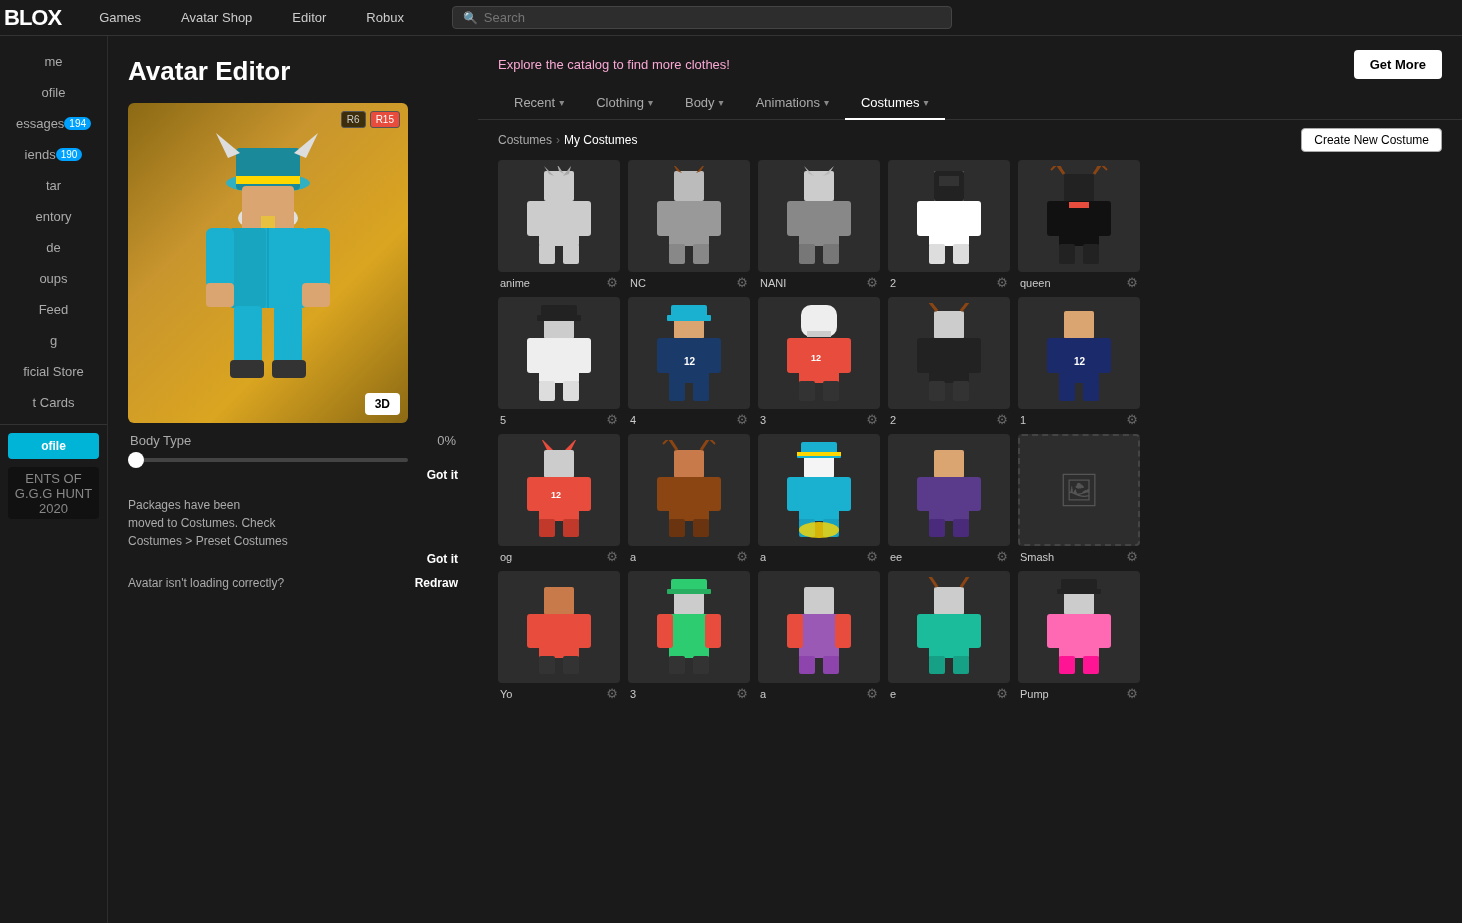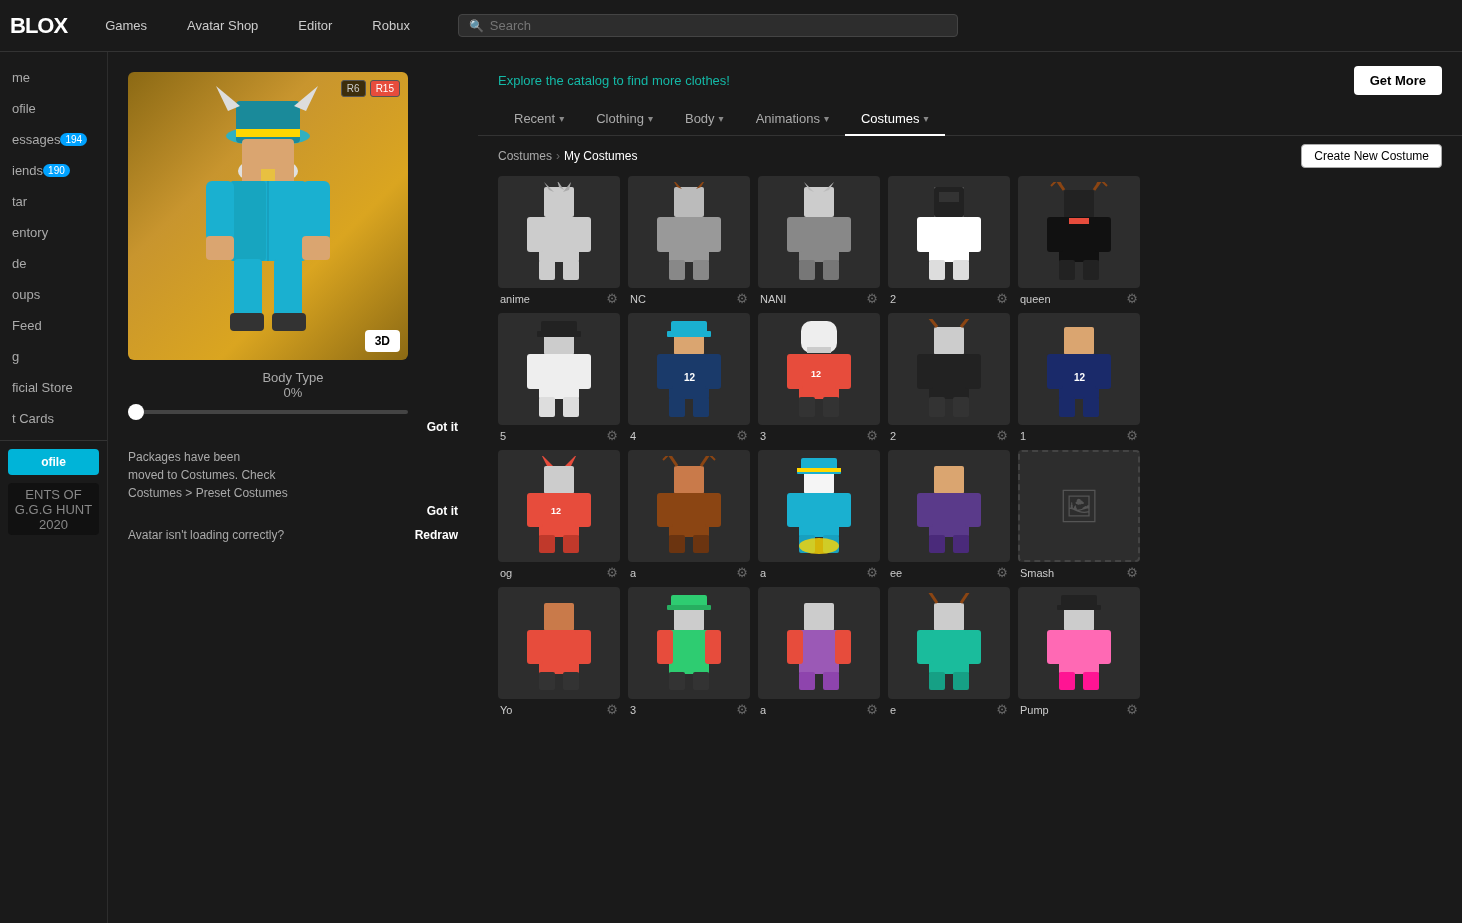"BLOX" .top-nav { height: 52px -> 36px; padding: 0 10px -> 0 4px }
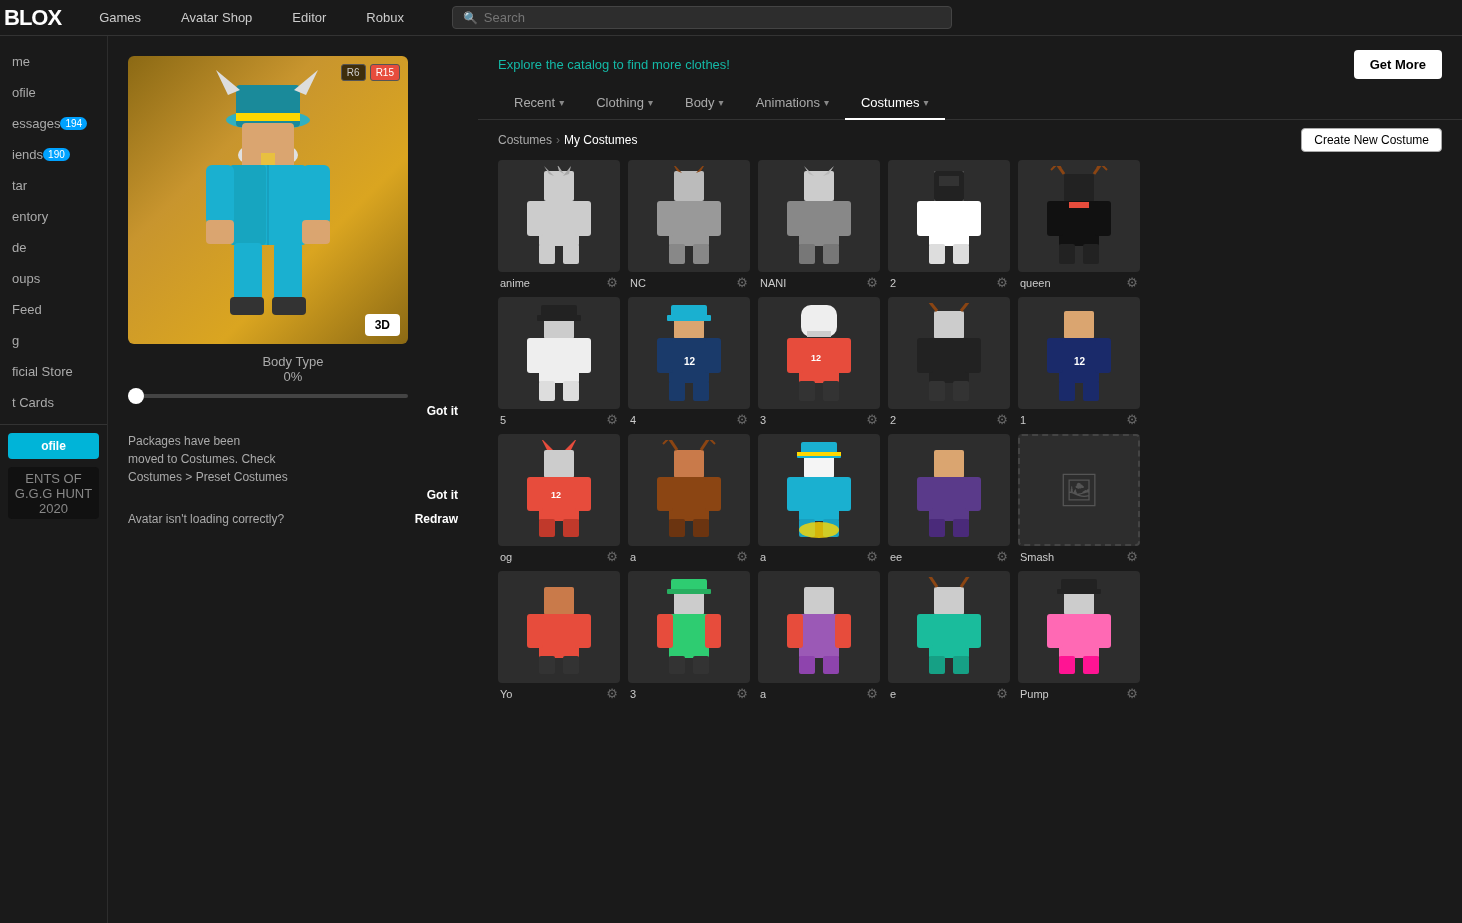"me" .sidebar-item { justify-content: flex-start -> center }
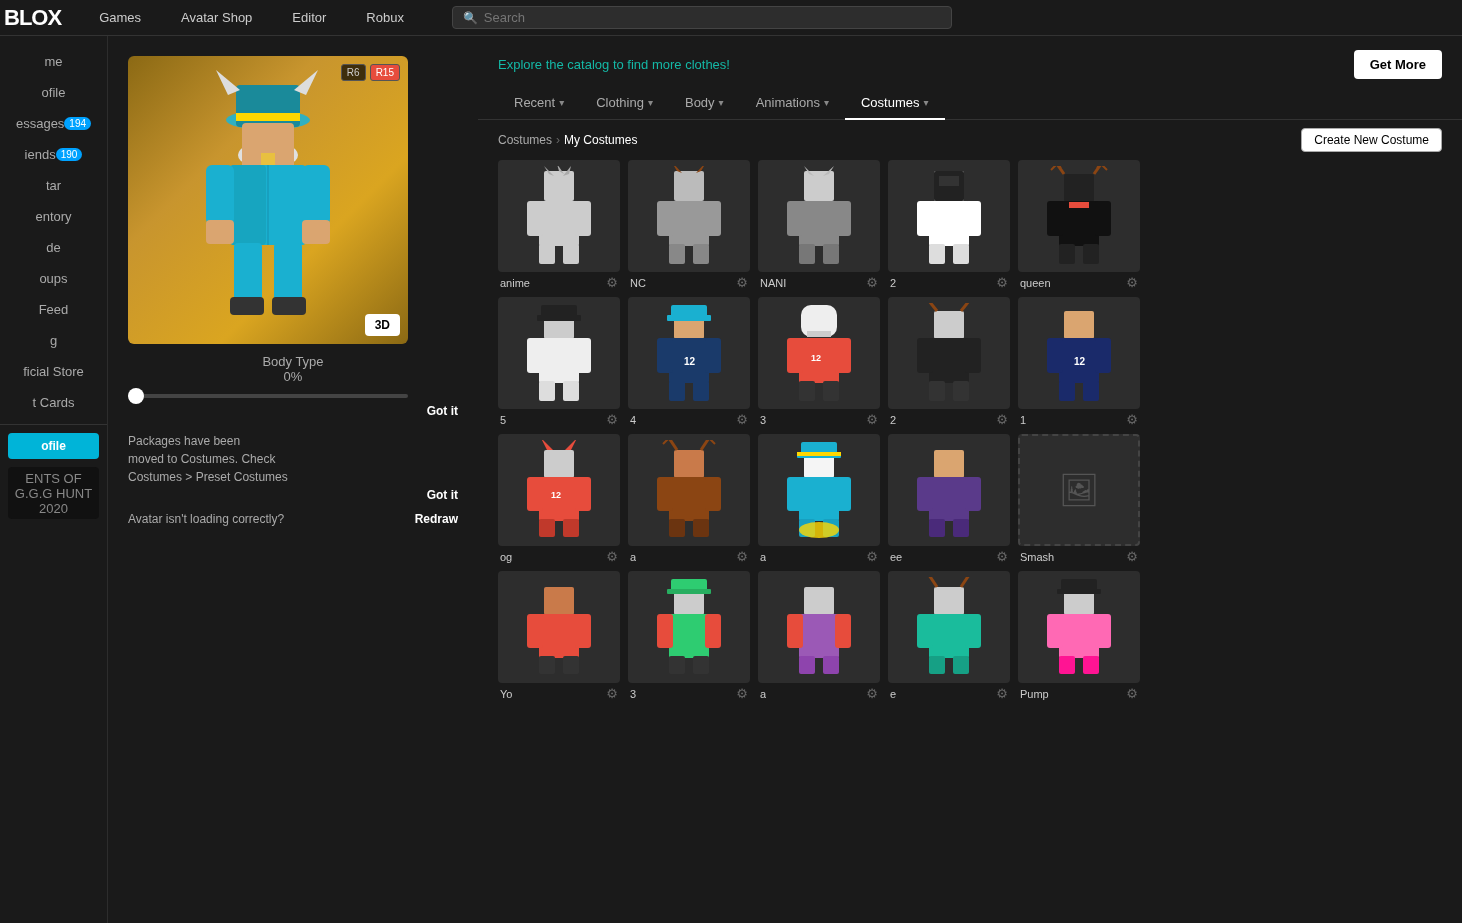"Avatar Editor" div.avatar-panel-title { html: none -> <div>Avatar Editor</div> }
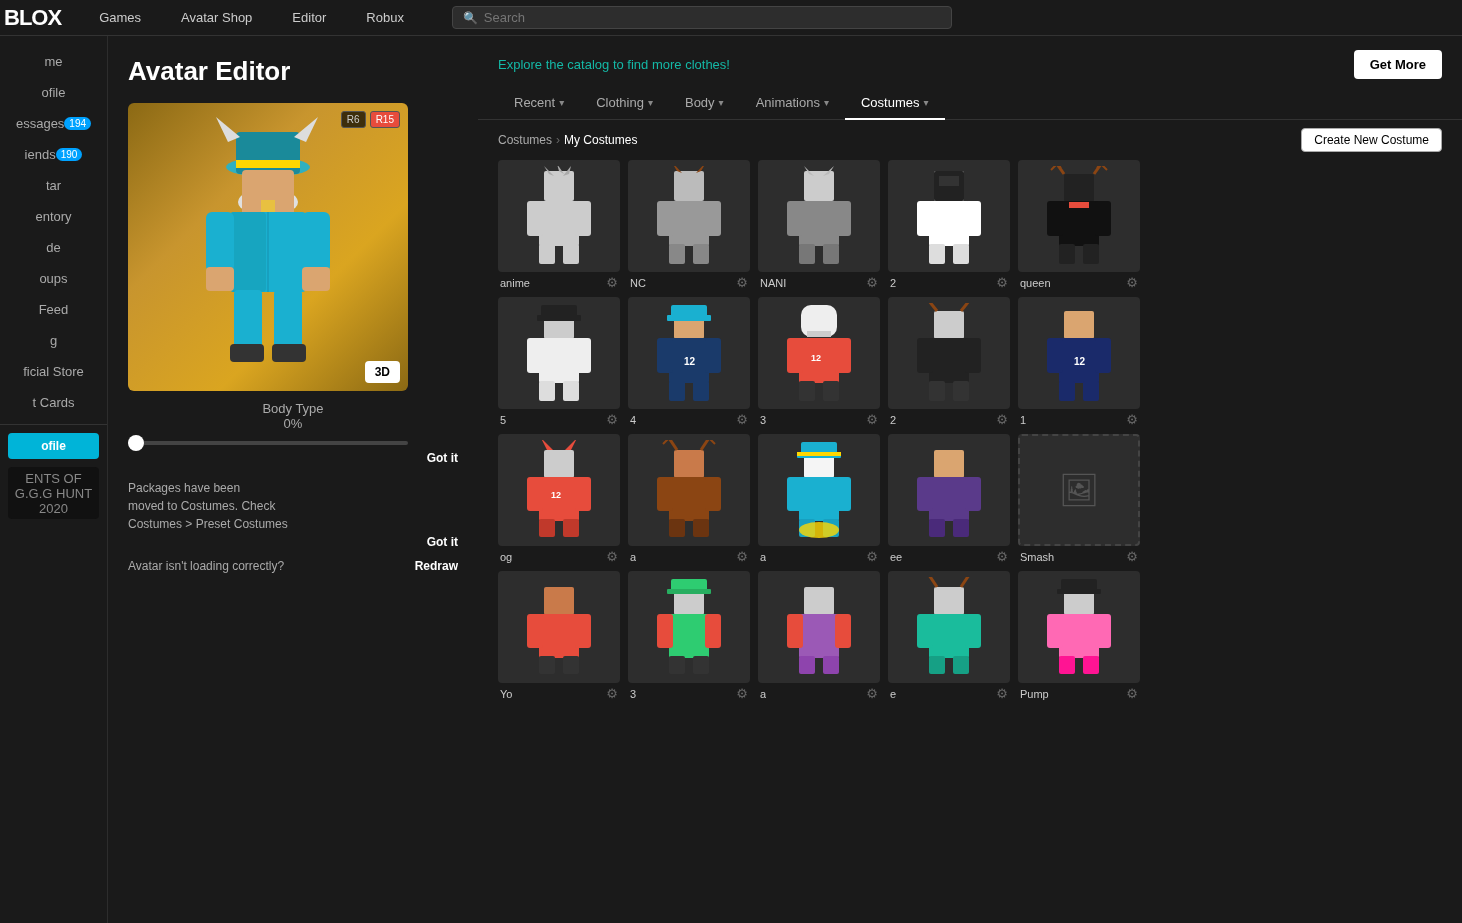"Explore the catalog to find" .catalog-text { color: #14b8a6 -> #f9a8d4 }
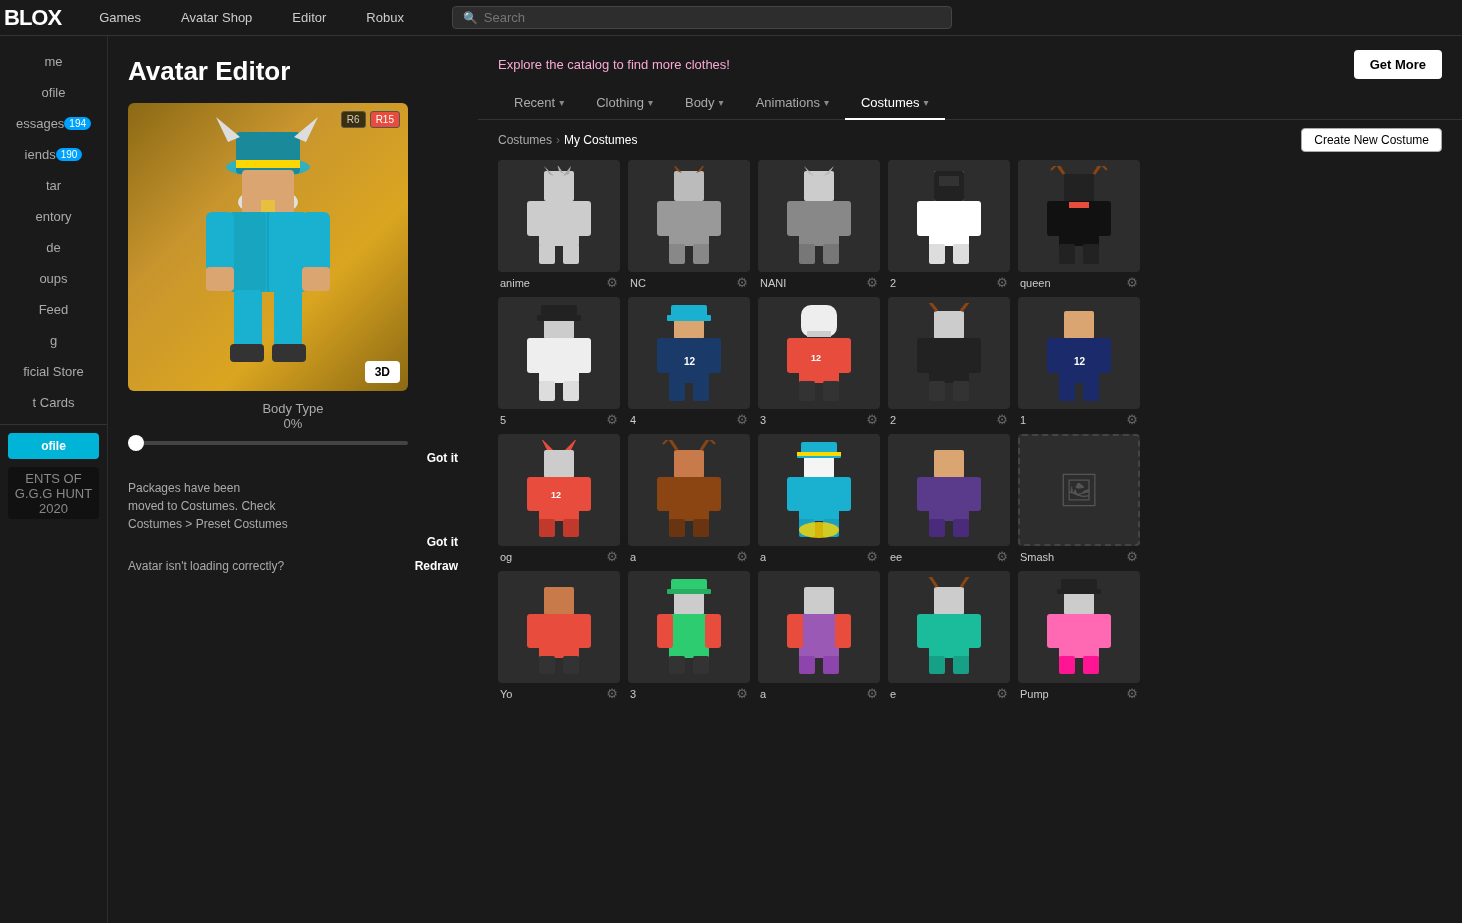"R6" .avatar-preview-box { height: 288px -> 320px }
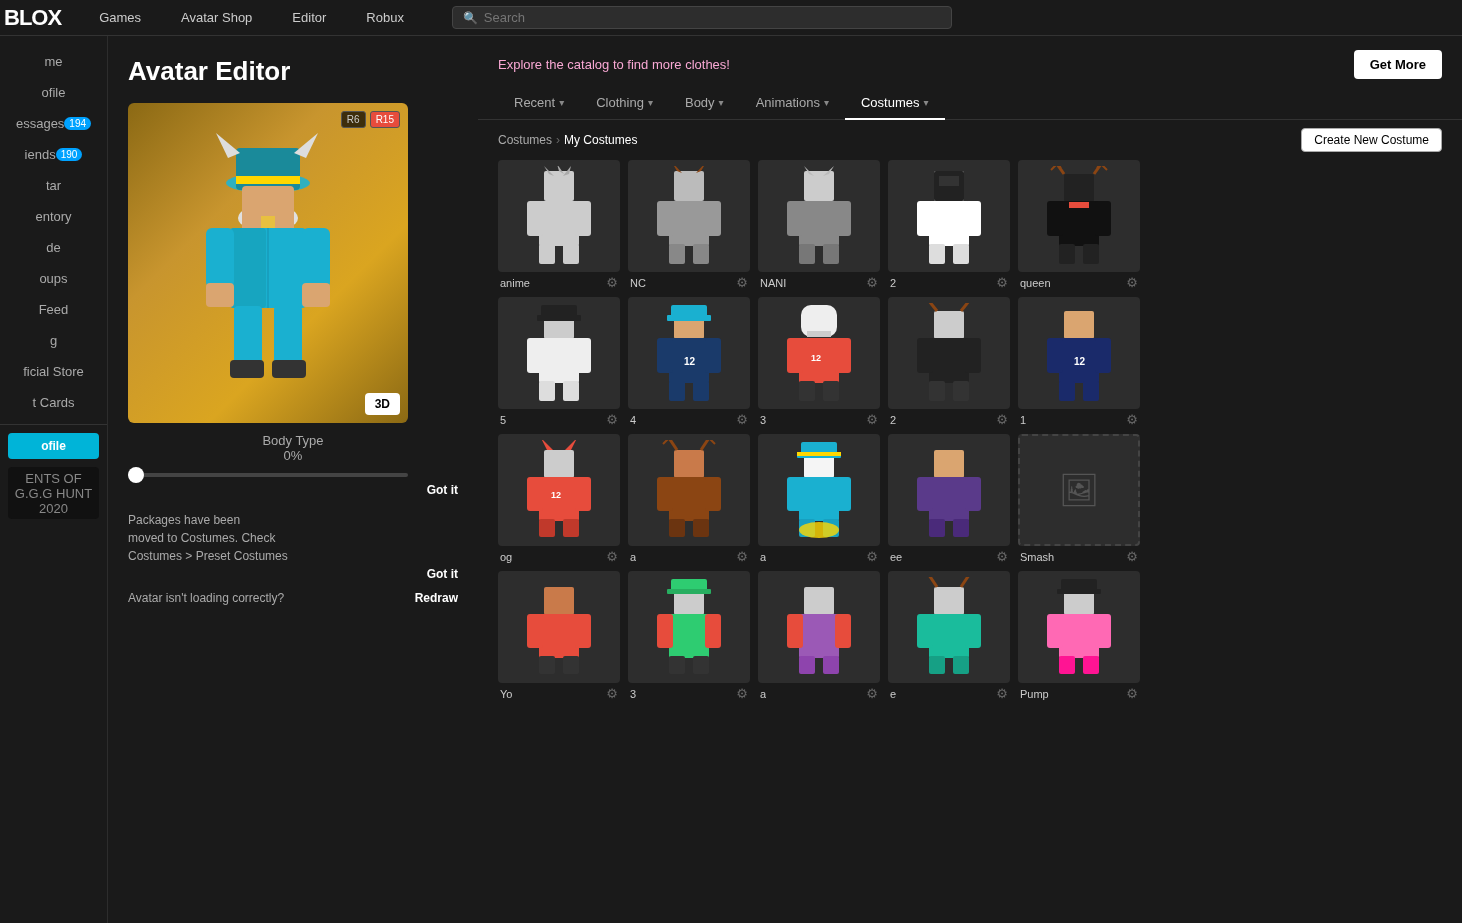"Body Type" .body-type-row { align-items: center -> flex-end; flex-direction: column -> none }
